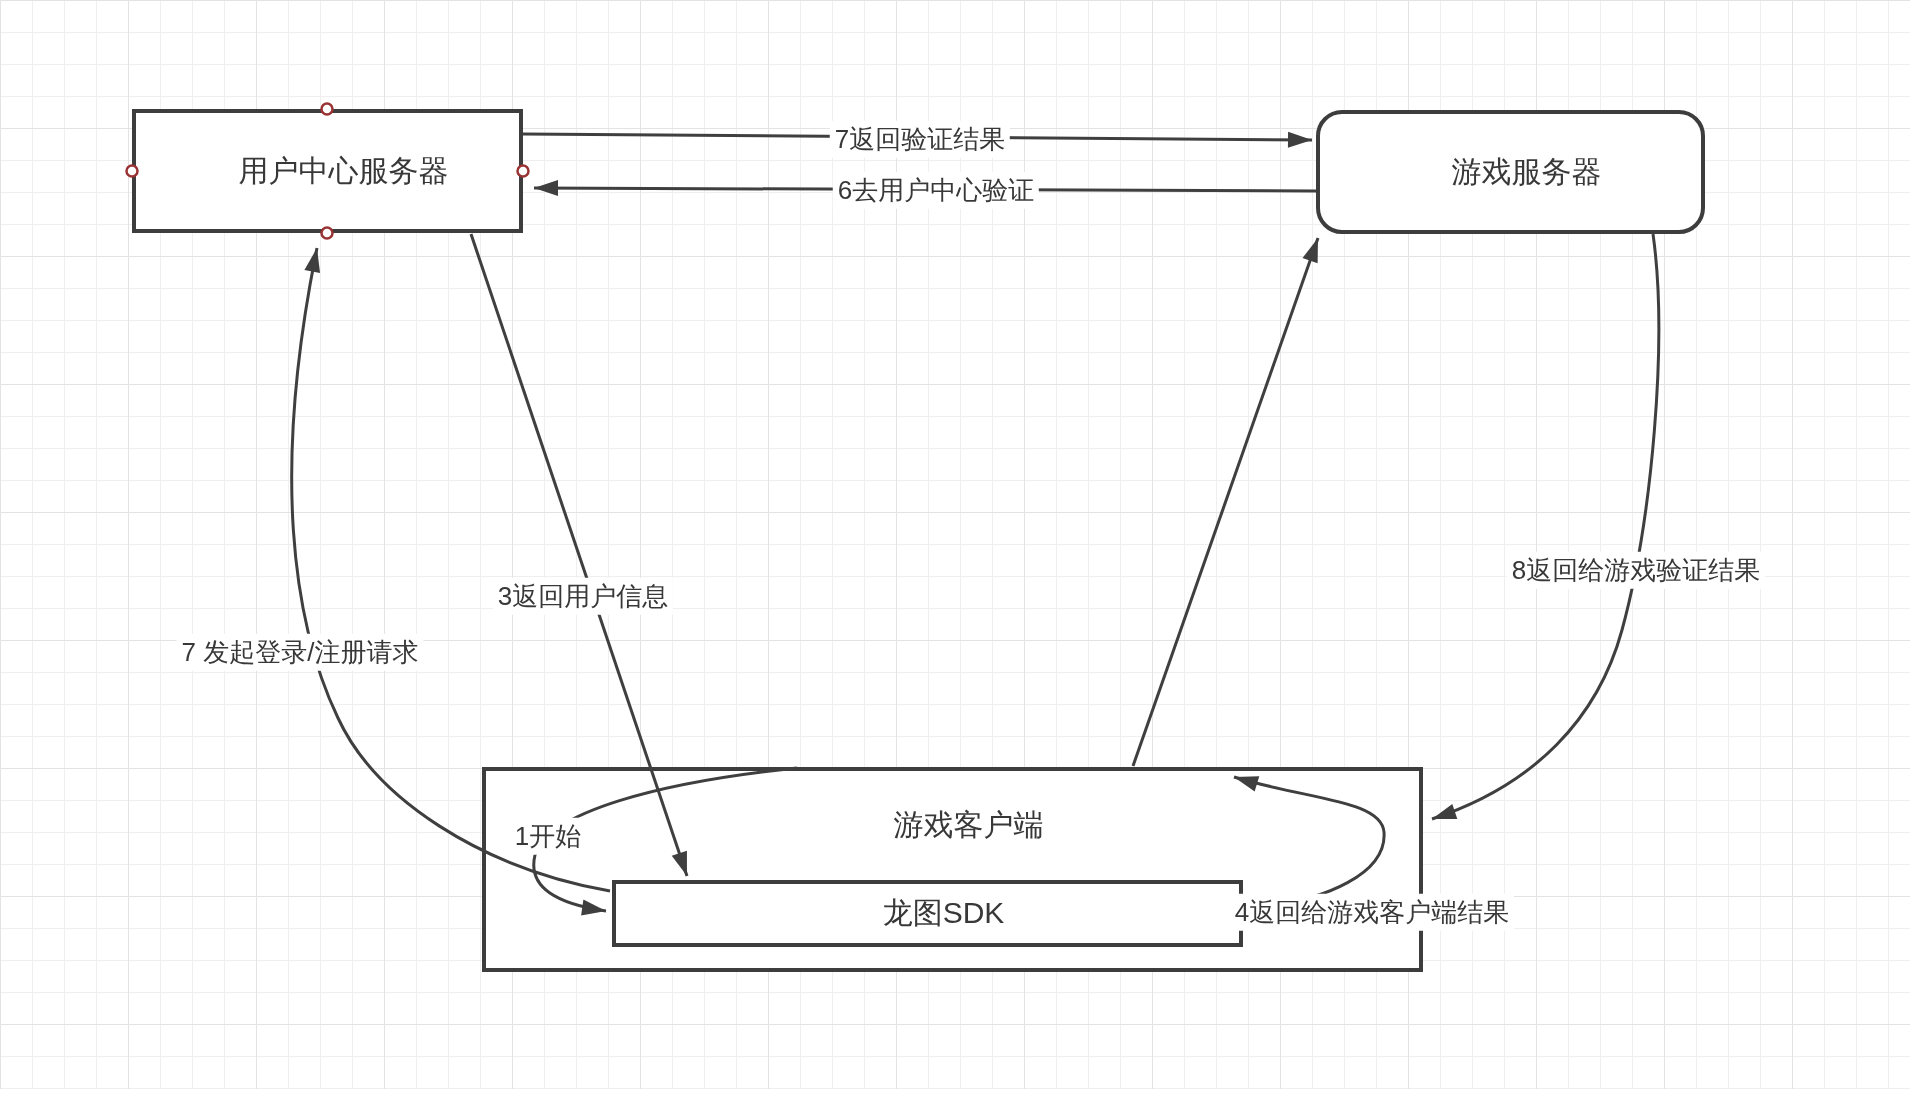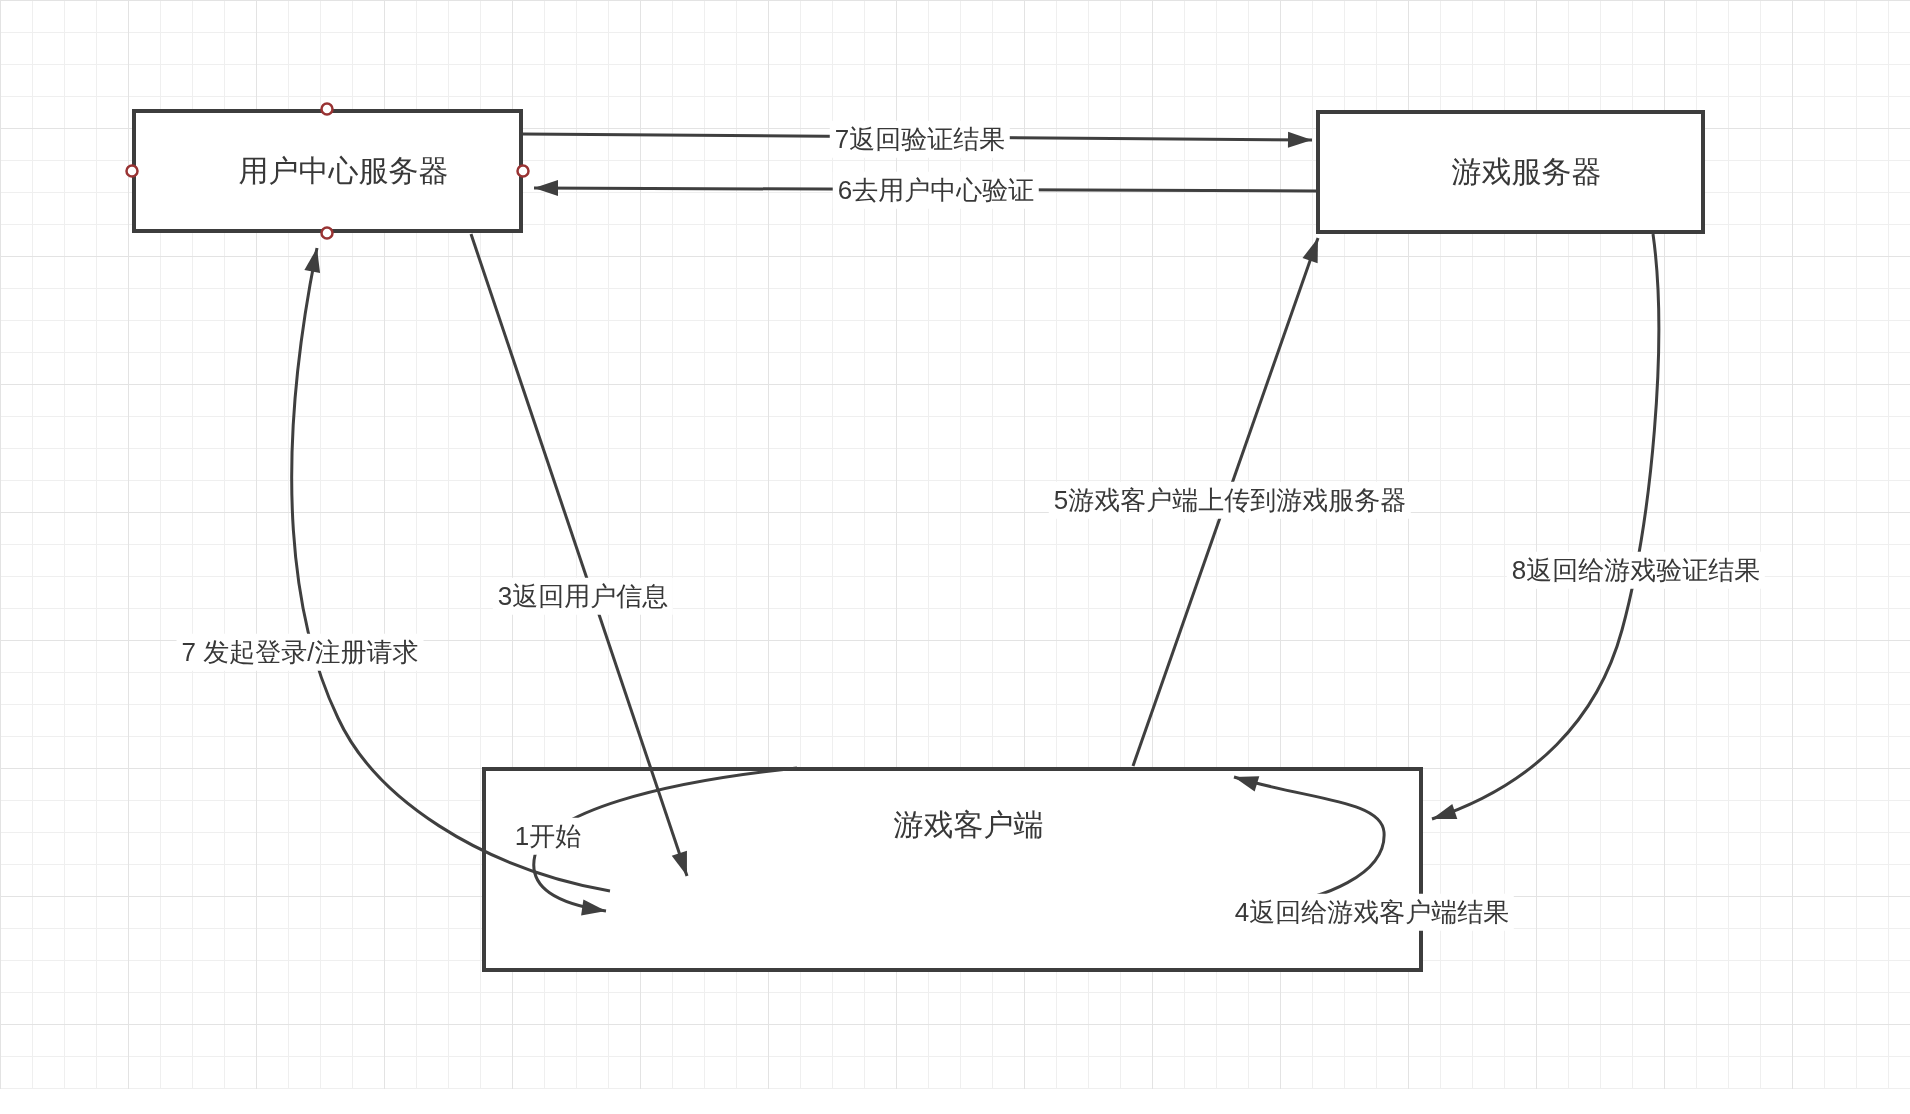"游戏服务器" div.node { border-radius: none -> 26px }
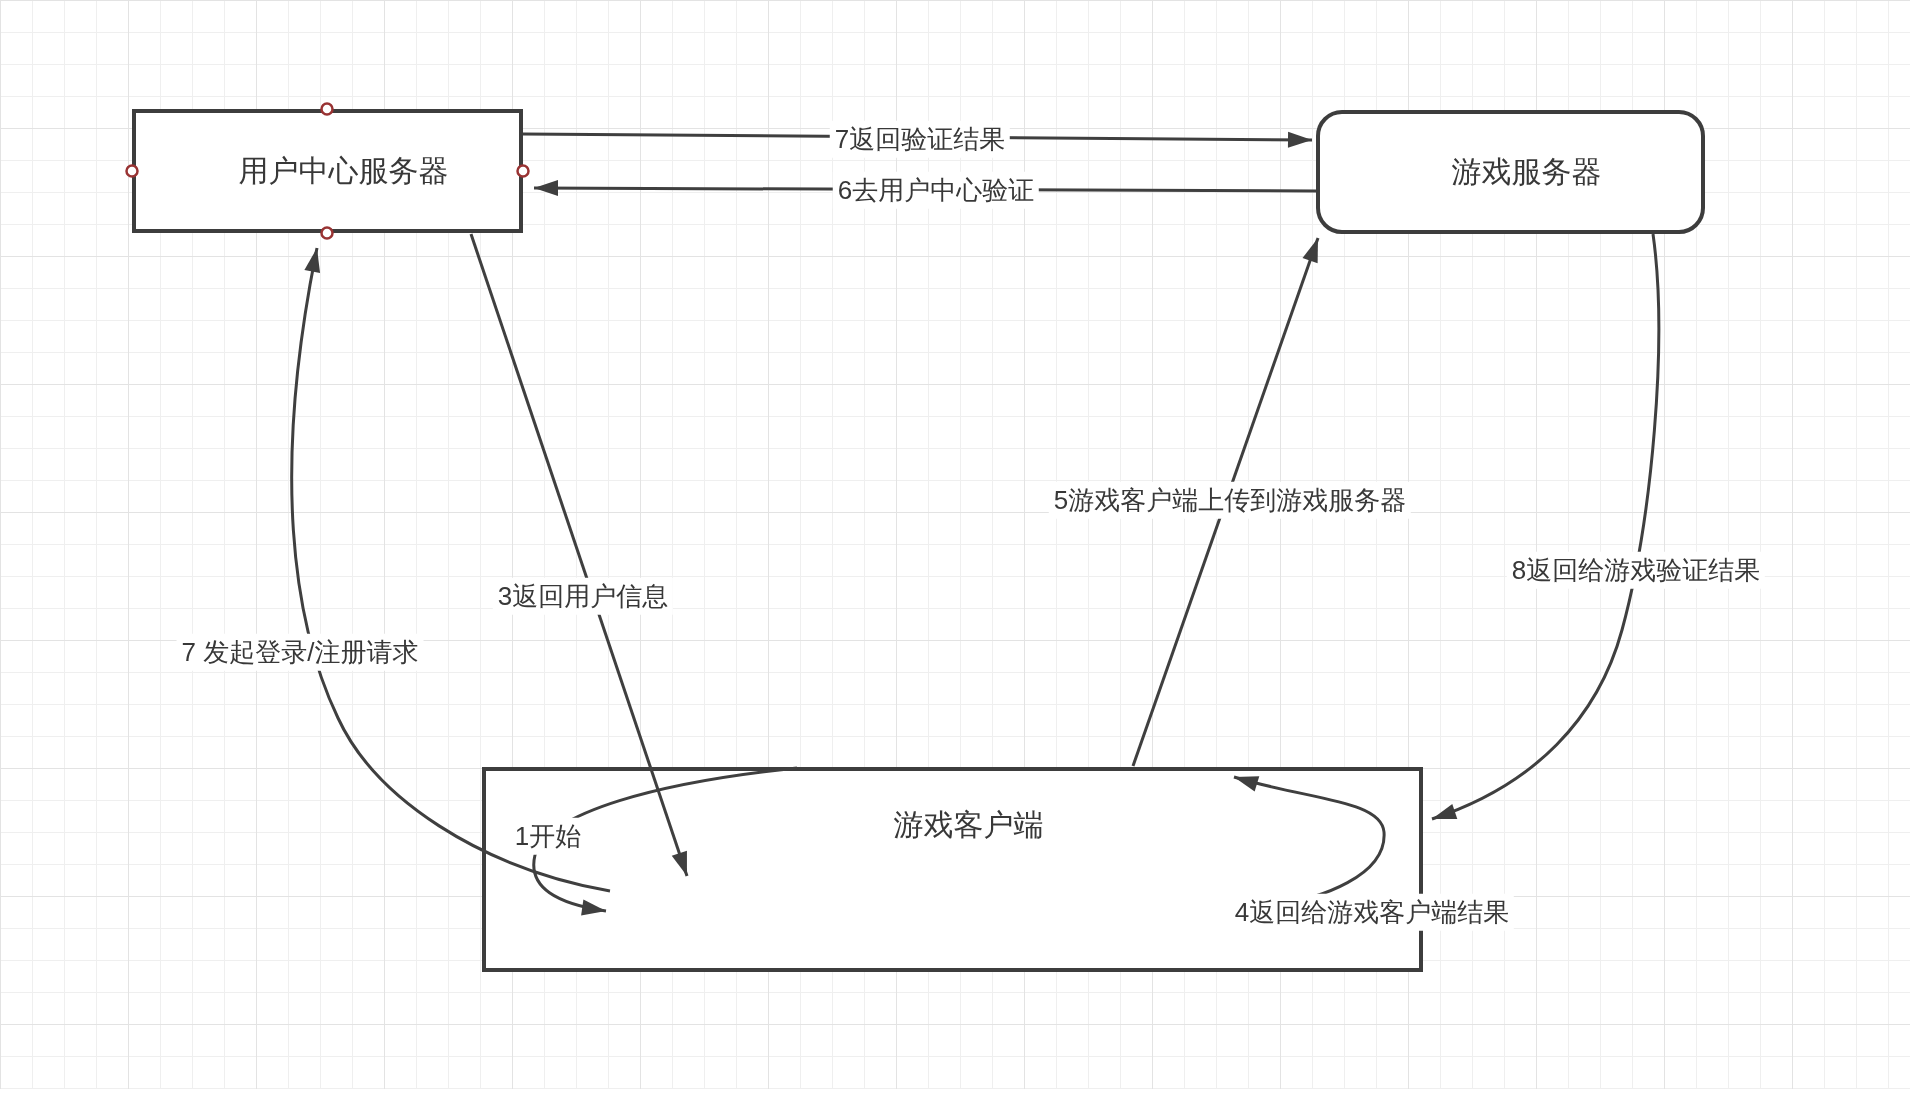"5游戏客户端上传到游戏服务器" div.edge-label { html: <div>5游戏客户端上传到游戏服务器</div> -> none }
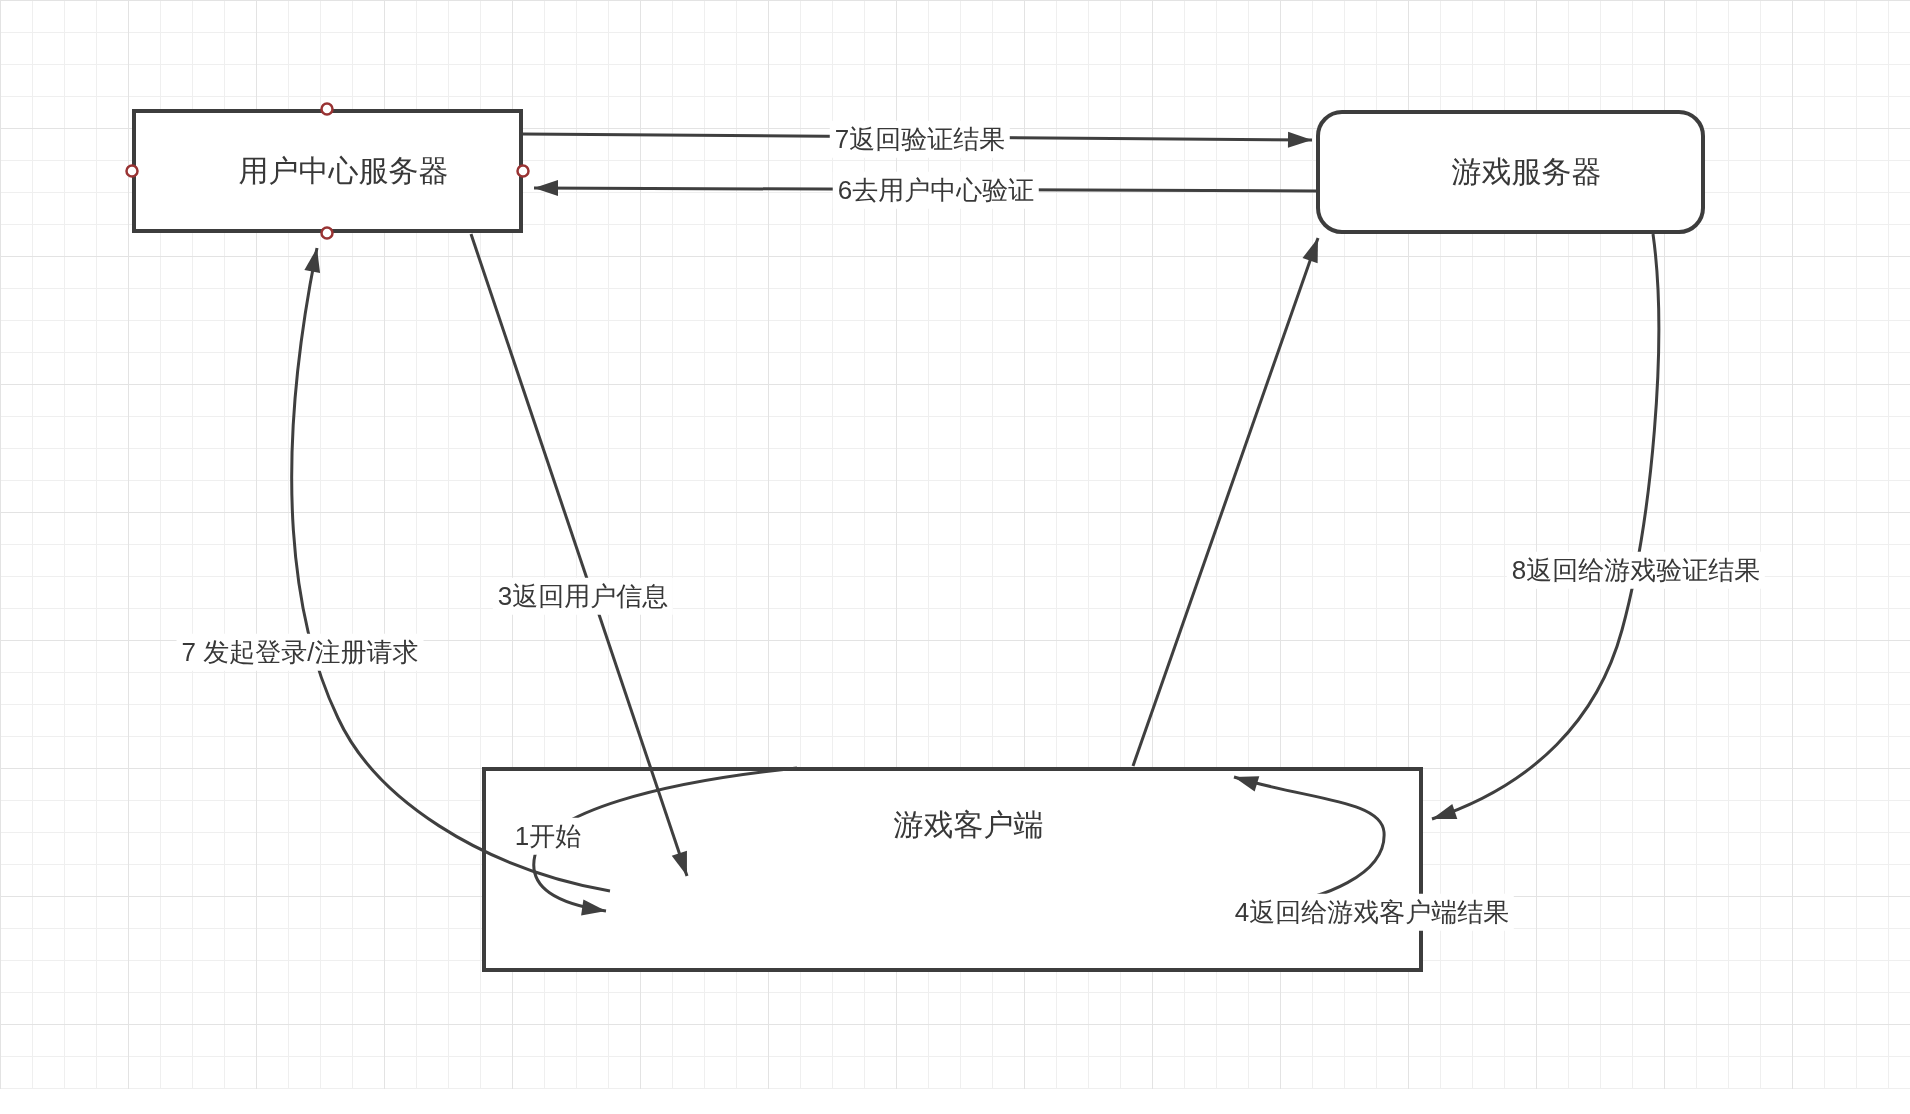"龙图SDK" div.node { html: none -> <div> <span>龙图SDK</span> </div> }
